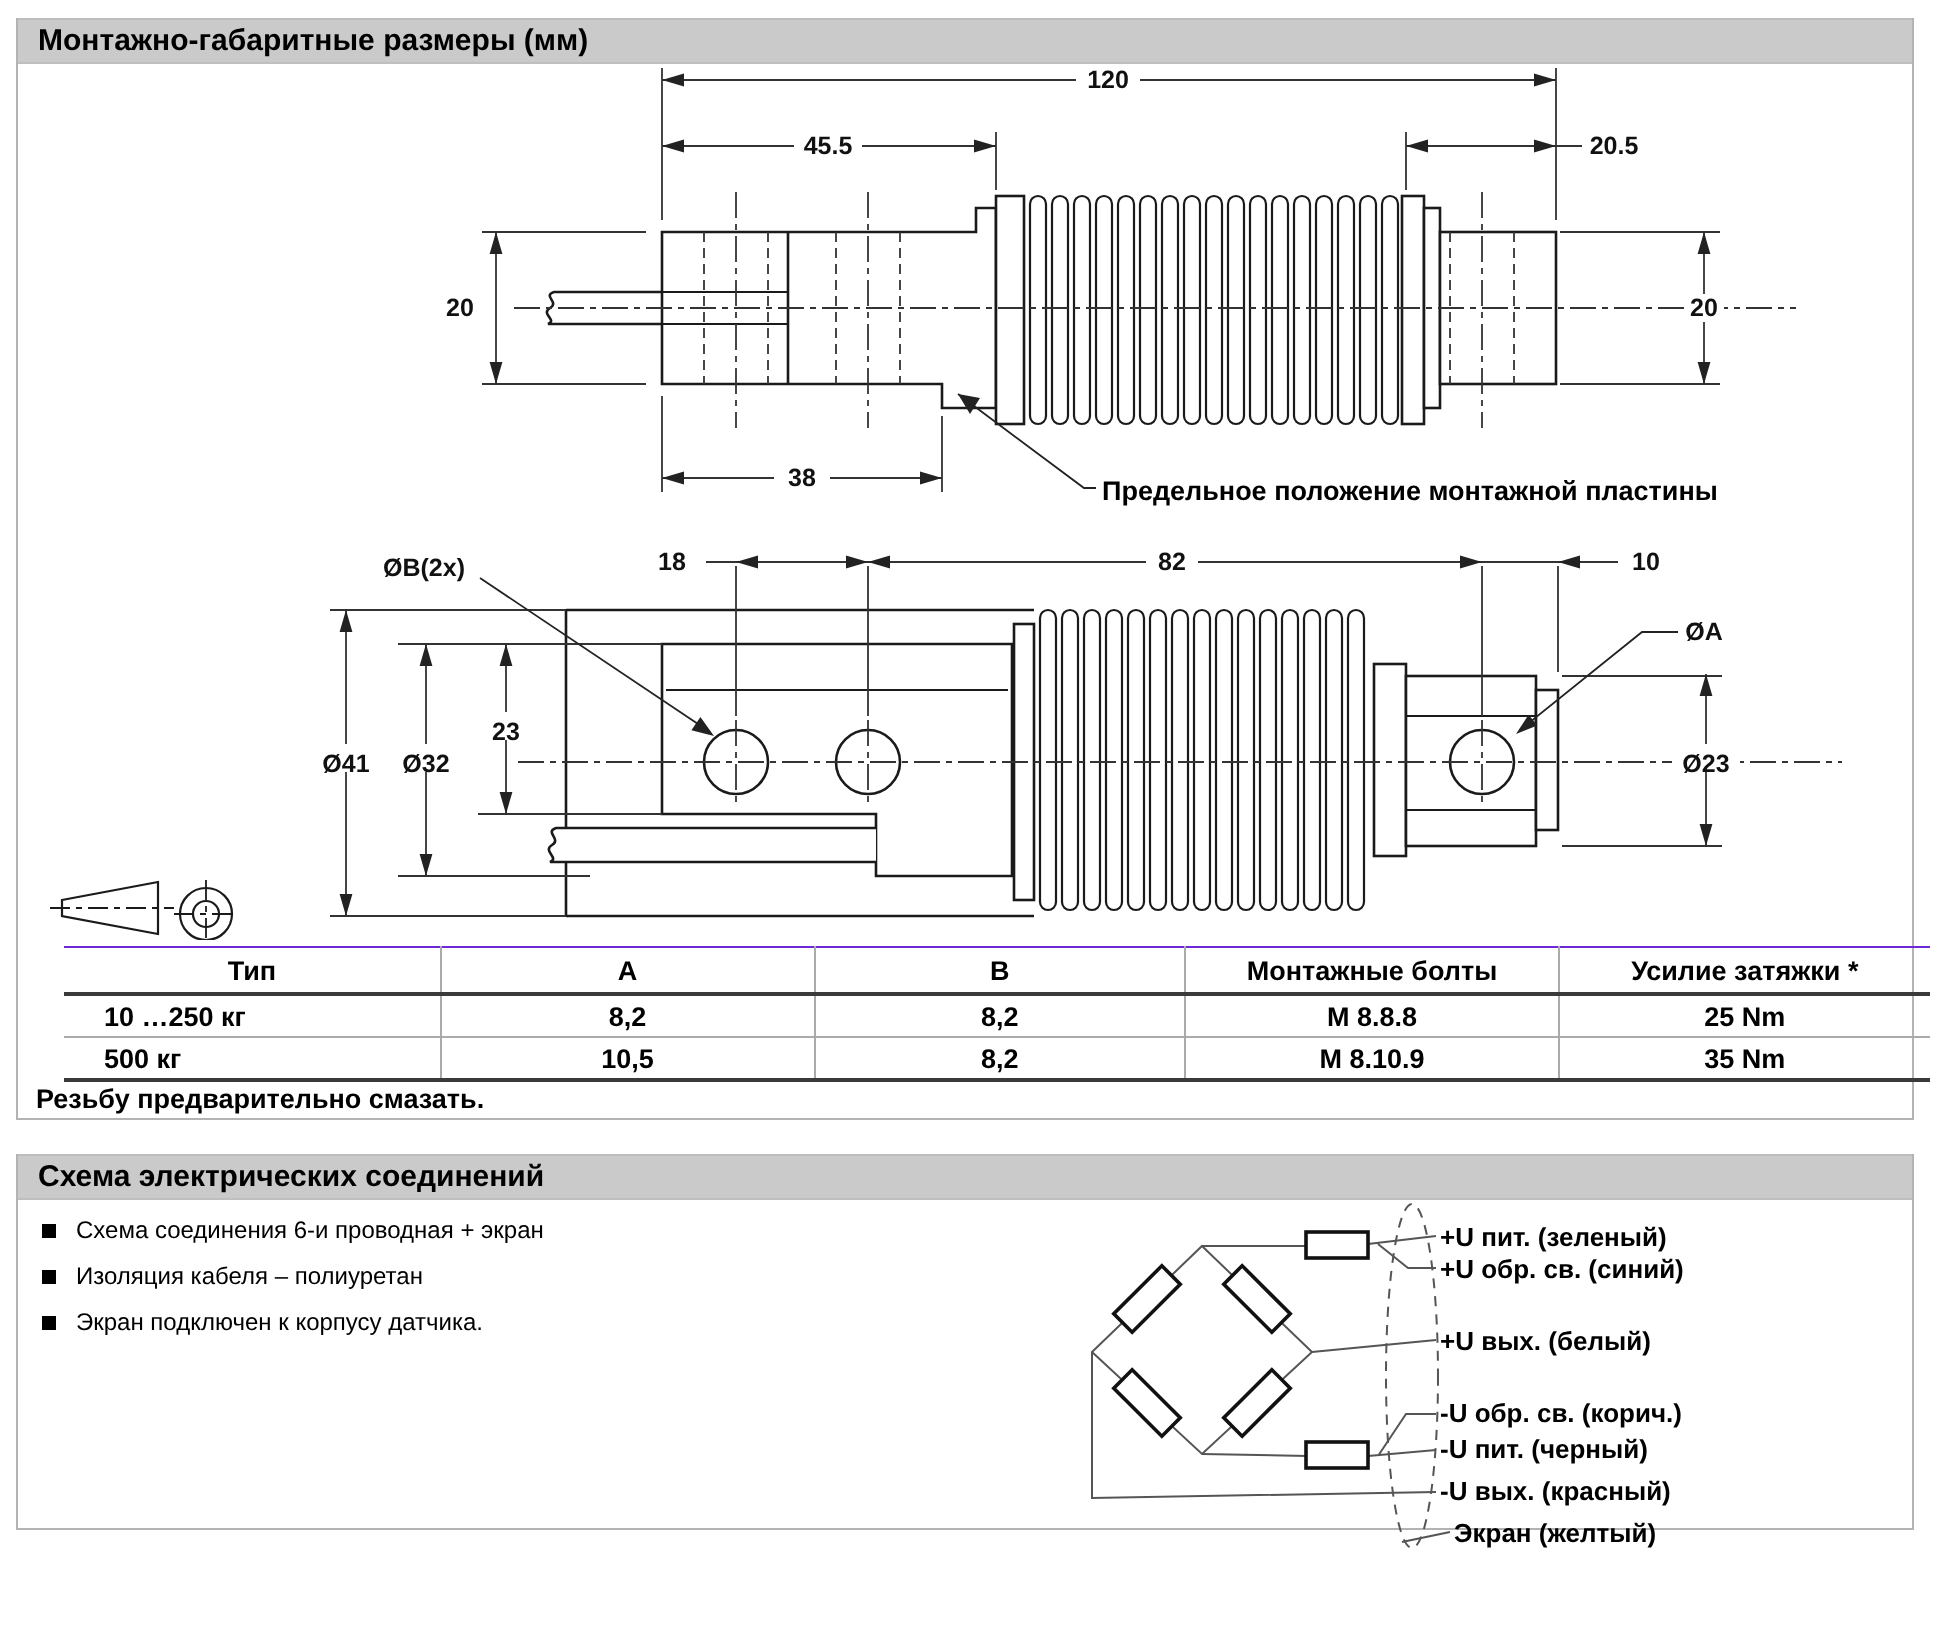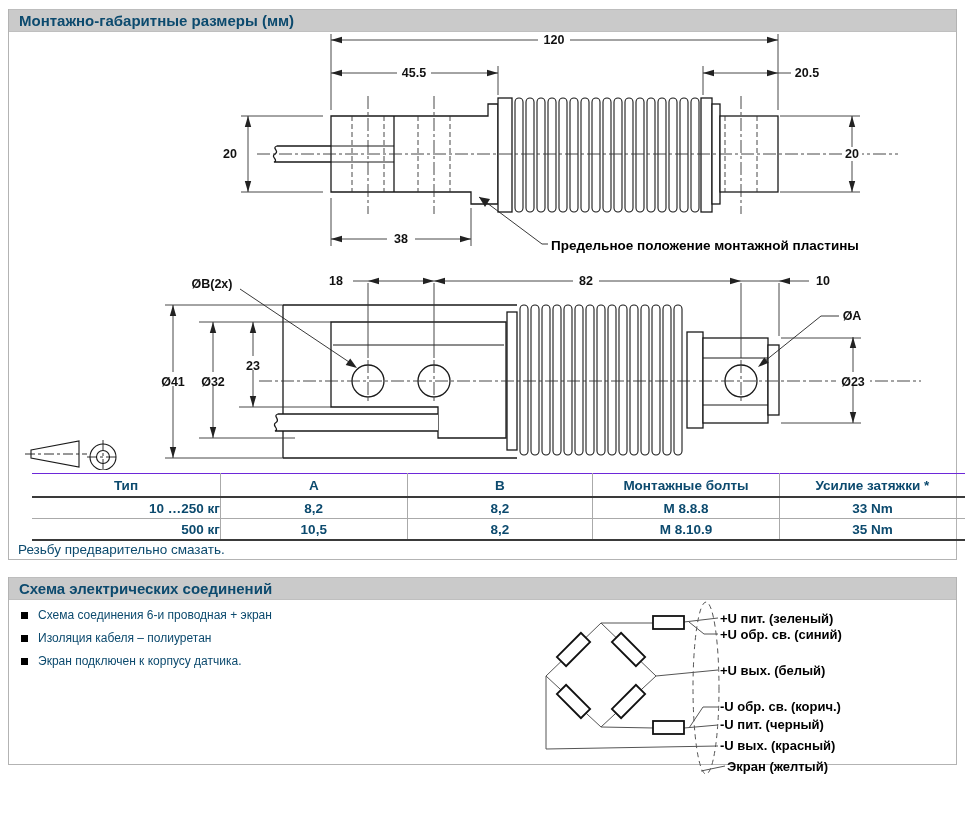"Монтажно-габаритные размеры (мм)" .page { color: #0c4a6e -> #000000 }
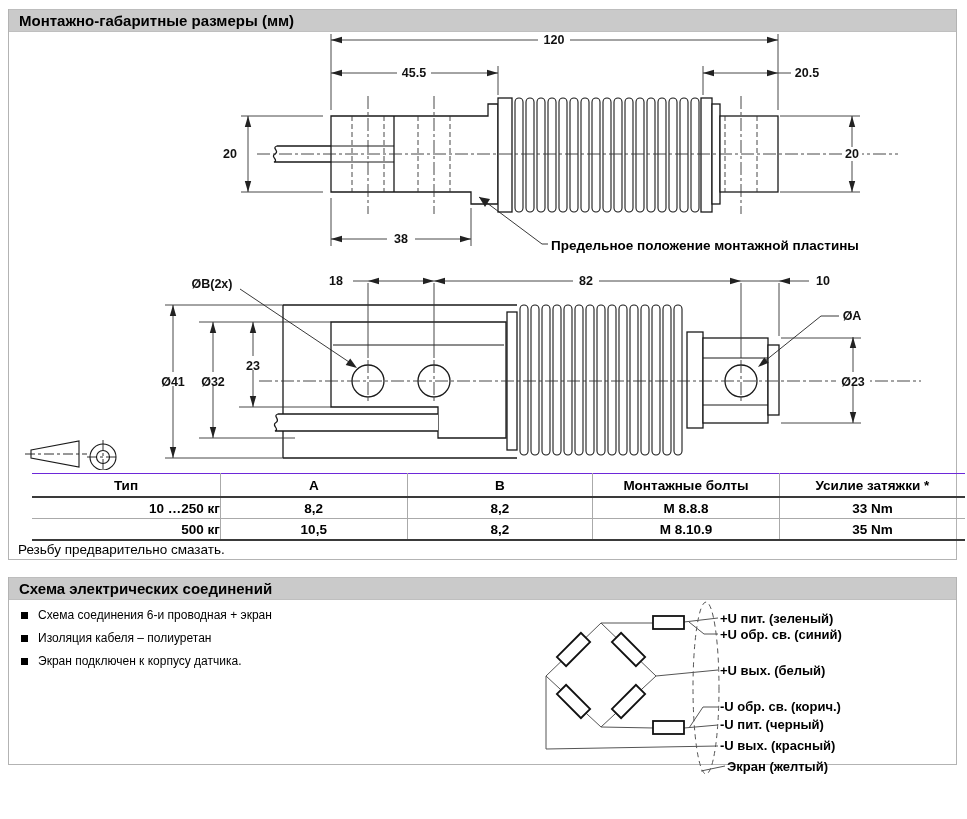"10 …250 кг" .dim-table td.c0 { text-align: right -> left }
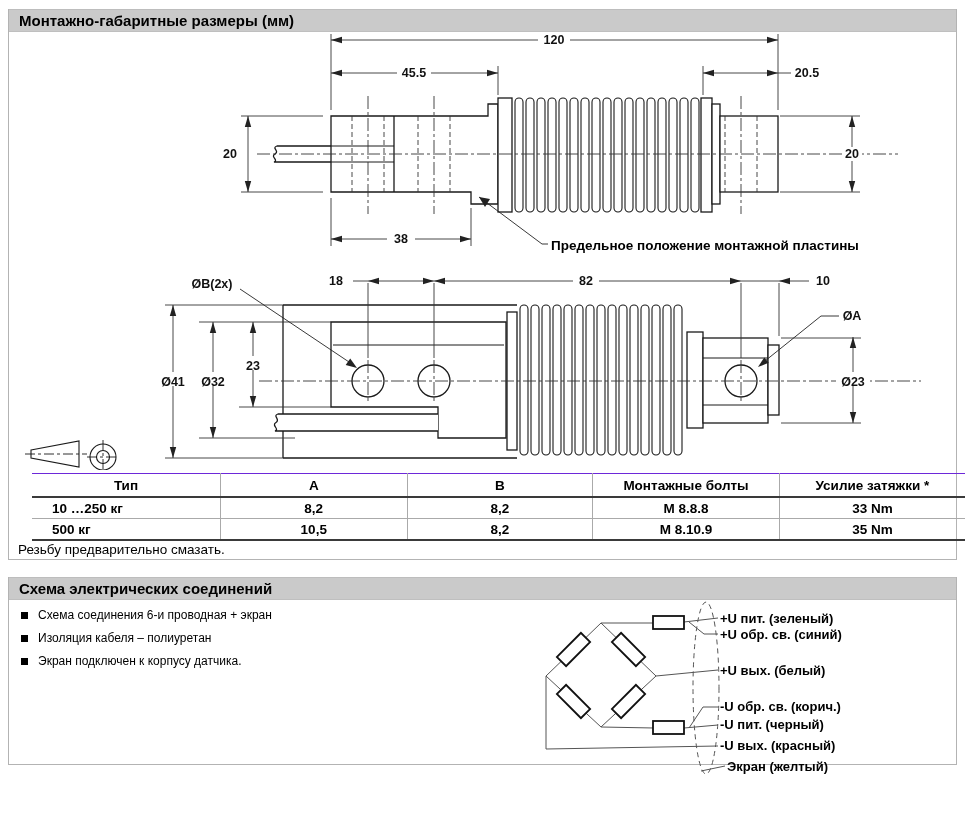"33 Nm" td { text: 33 -> 25 }
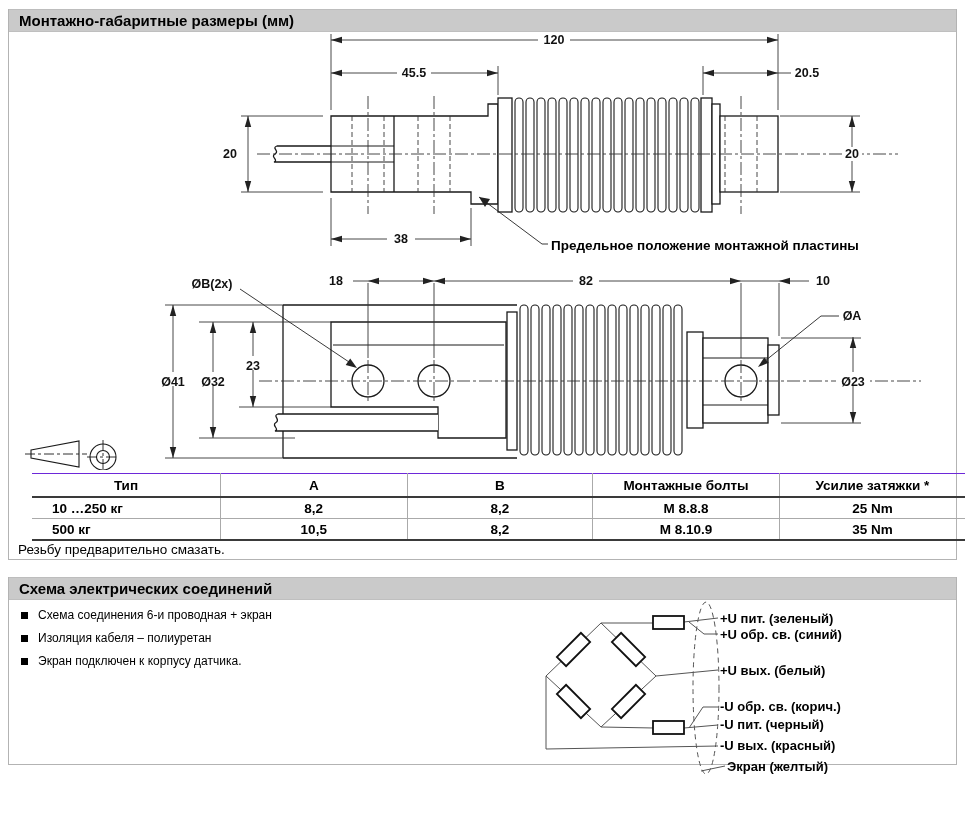"Резьбу предварительно смазать." .footnote { font-weight: normal -> bold }
